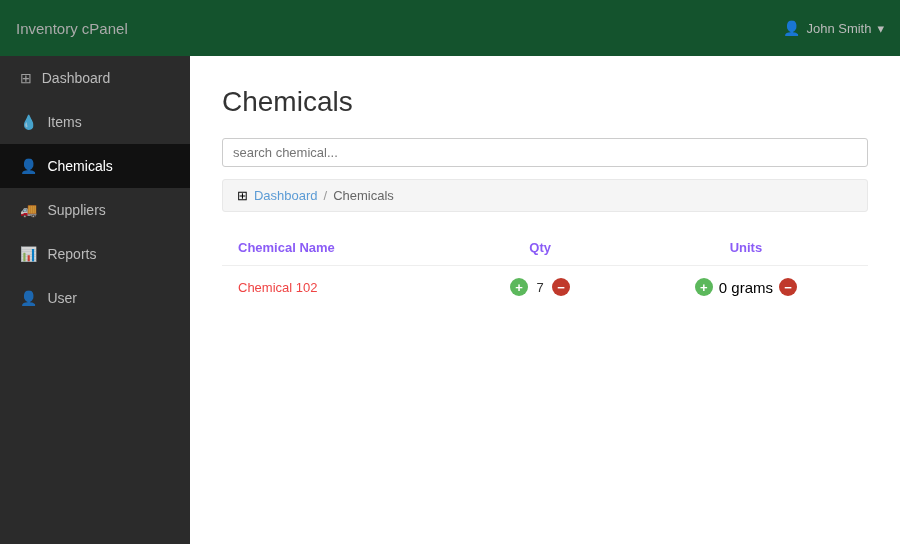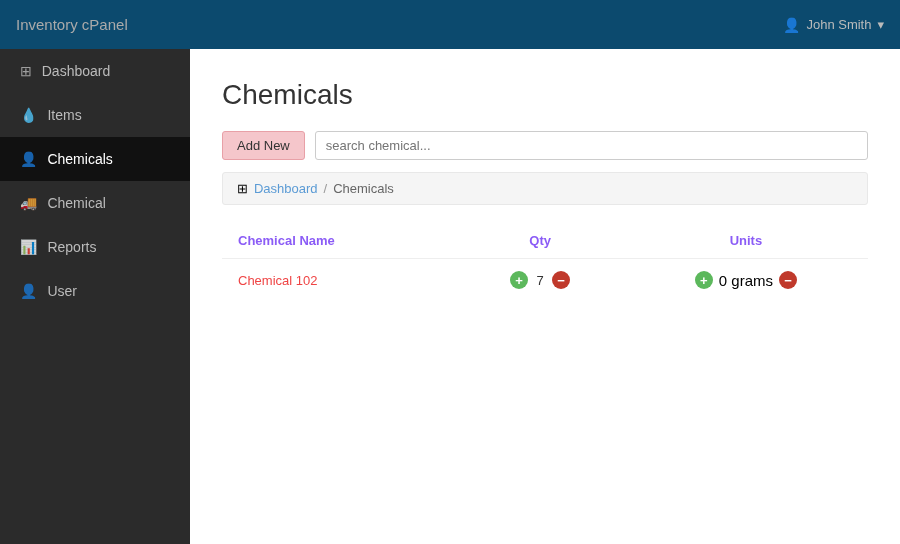"Inventory cPanel" .navbar { background: #0c4a6e -> #14532d; height: 49px -> 56px }
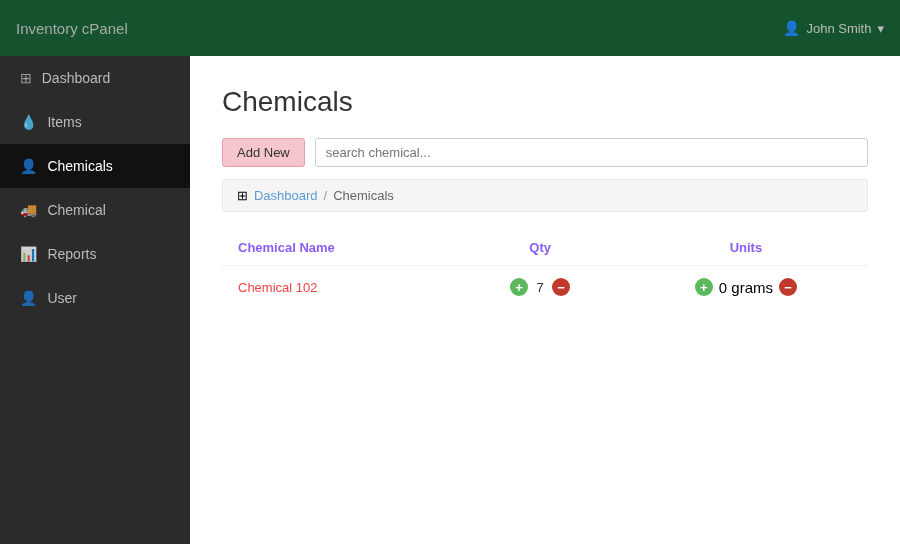"Add New" button.btn-add-new { html: <button>Add New</button> -> none }
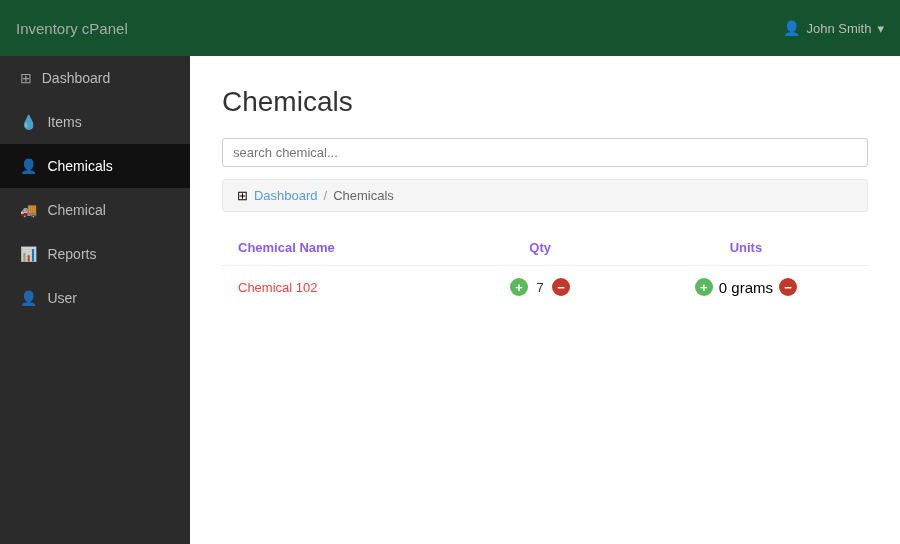"Chemical" span { text: Chemical -> Suppliers }
